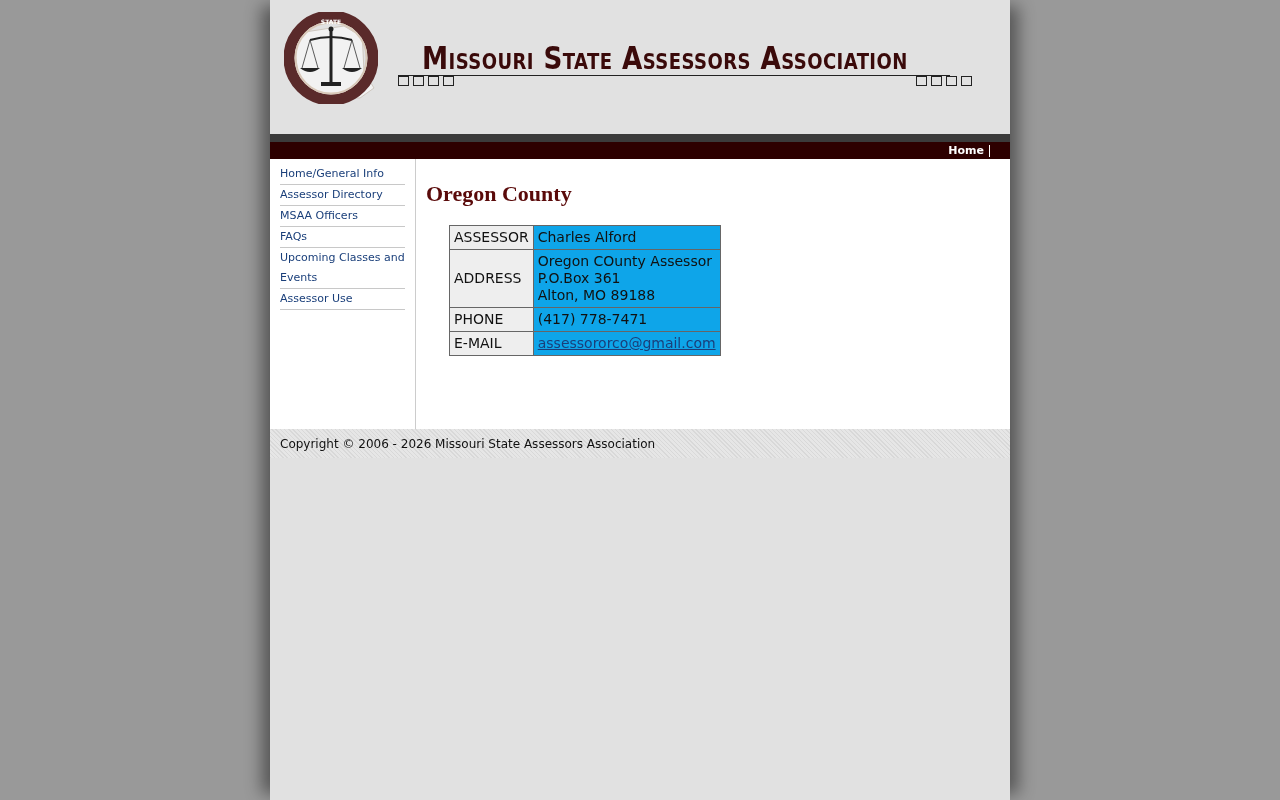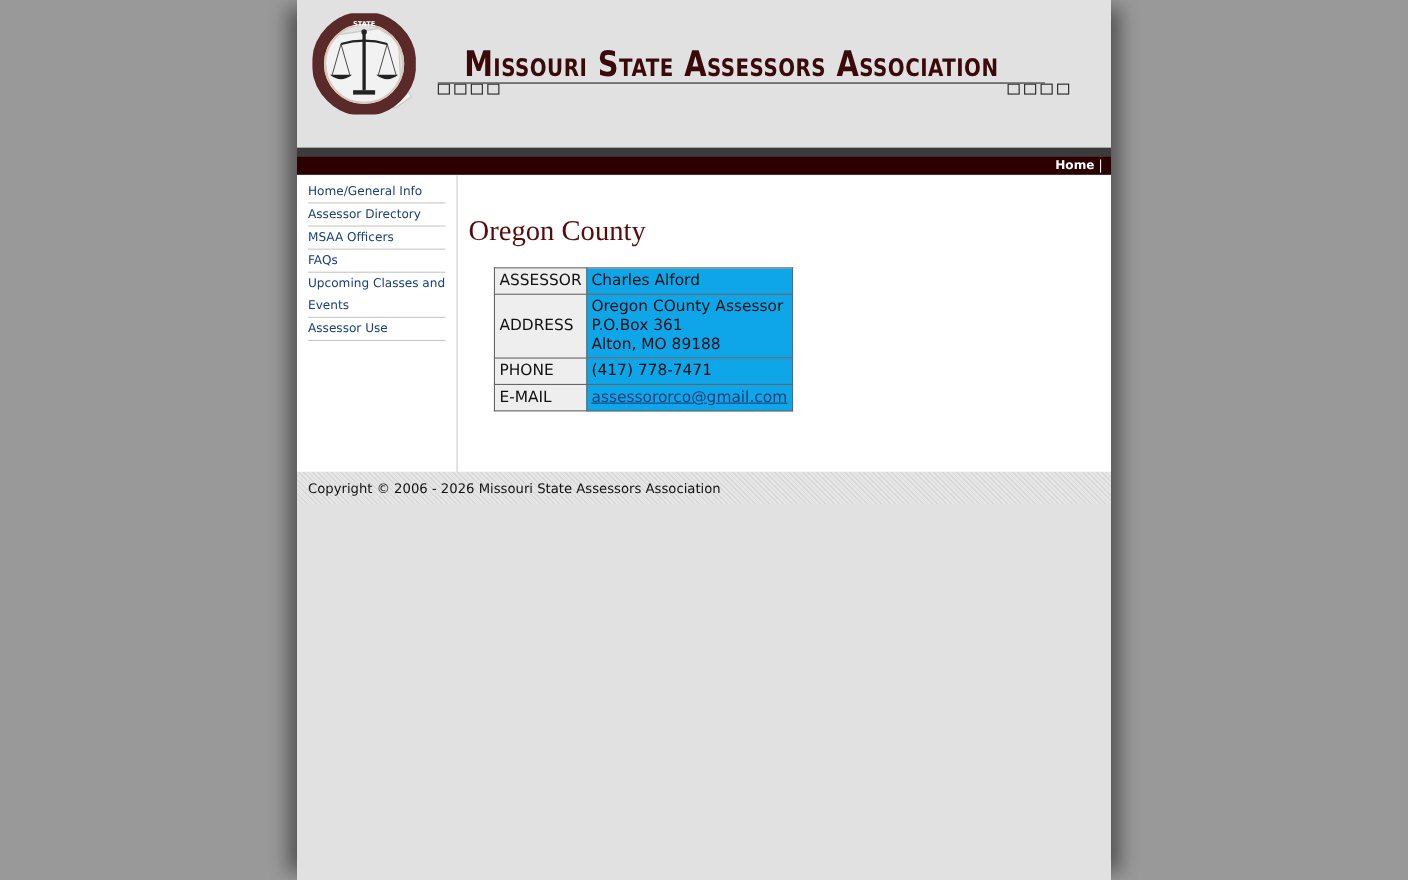"Home" .navbar { padding-right: 9px -> 20px }
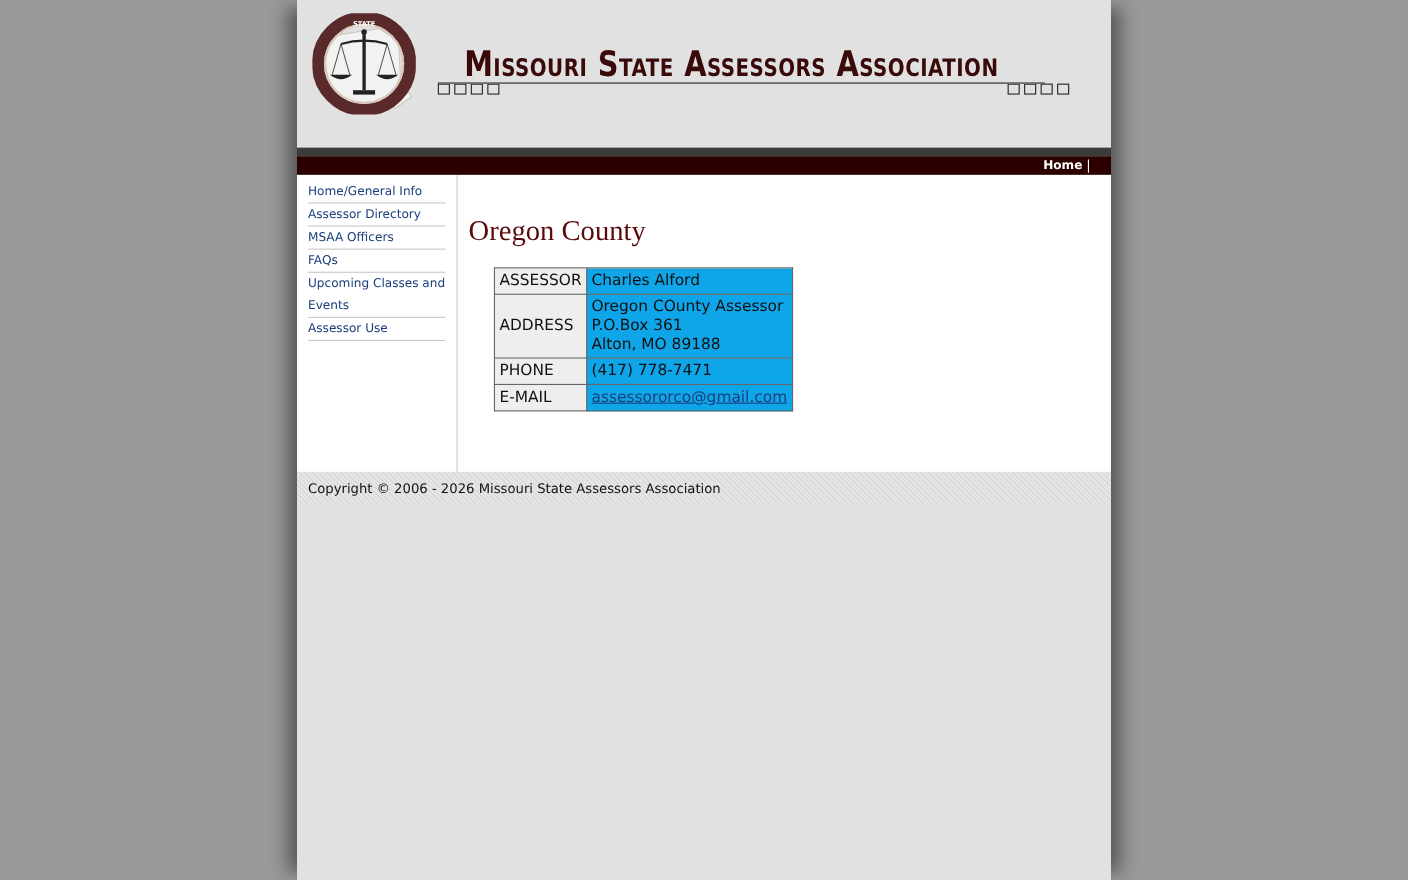"Oregon County" .county-title { font-size: 26px -> 22px; font-weight: normal -> bold; margin: 16px 0 18px 0 -> 2px 0 18px 0 }
